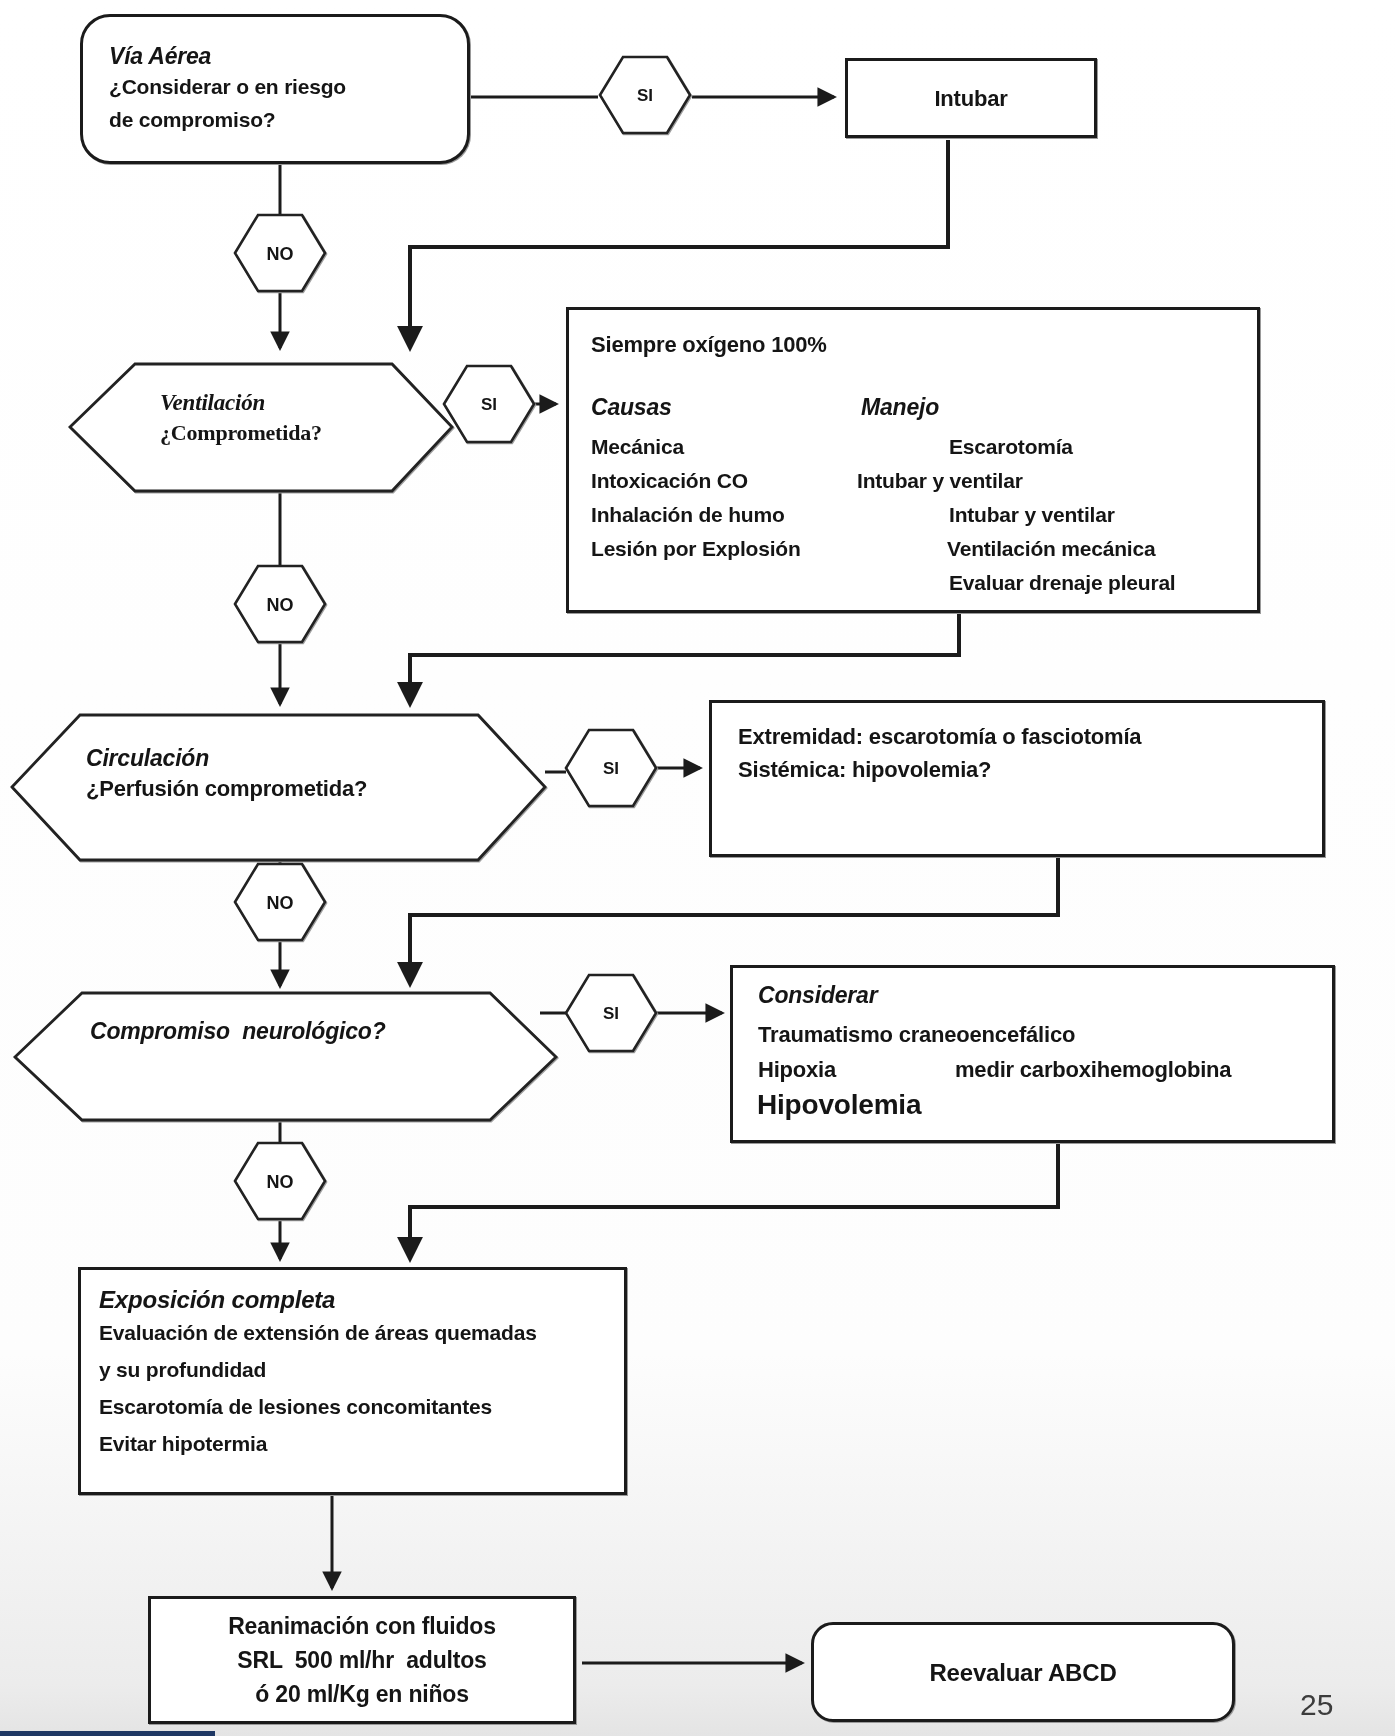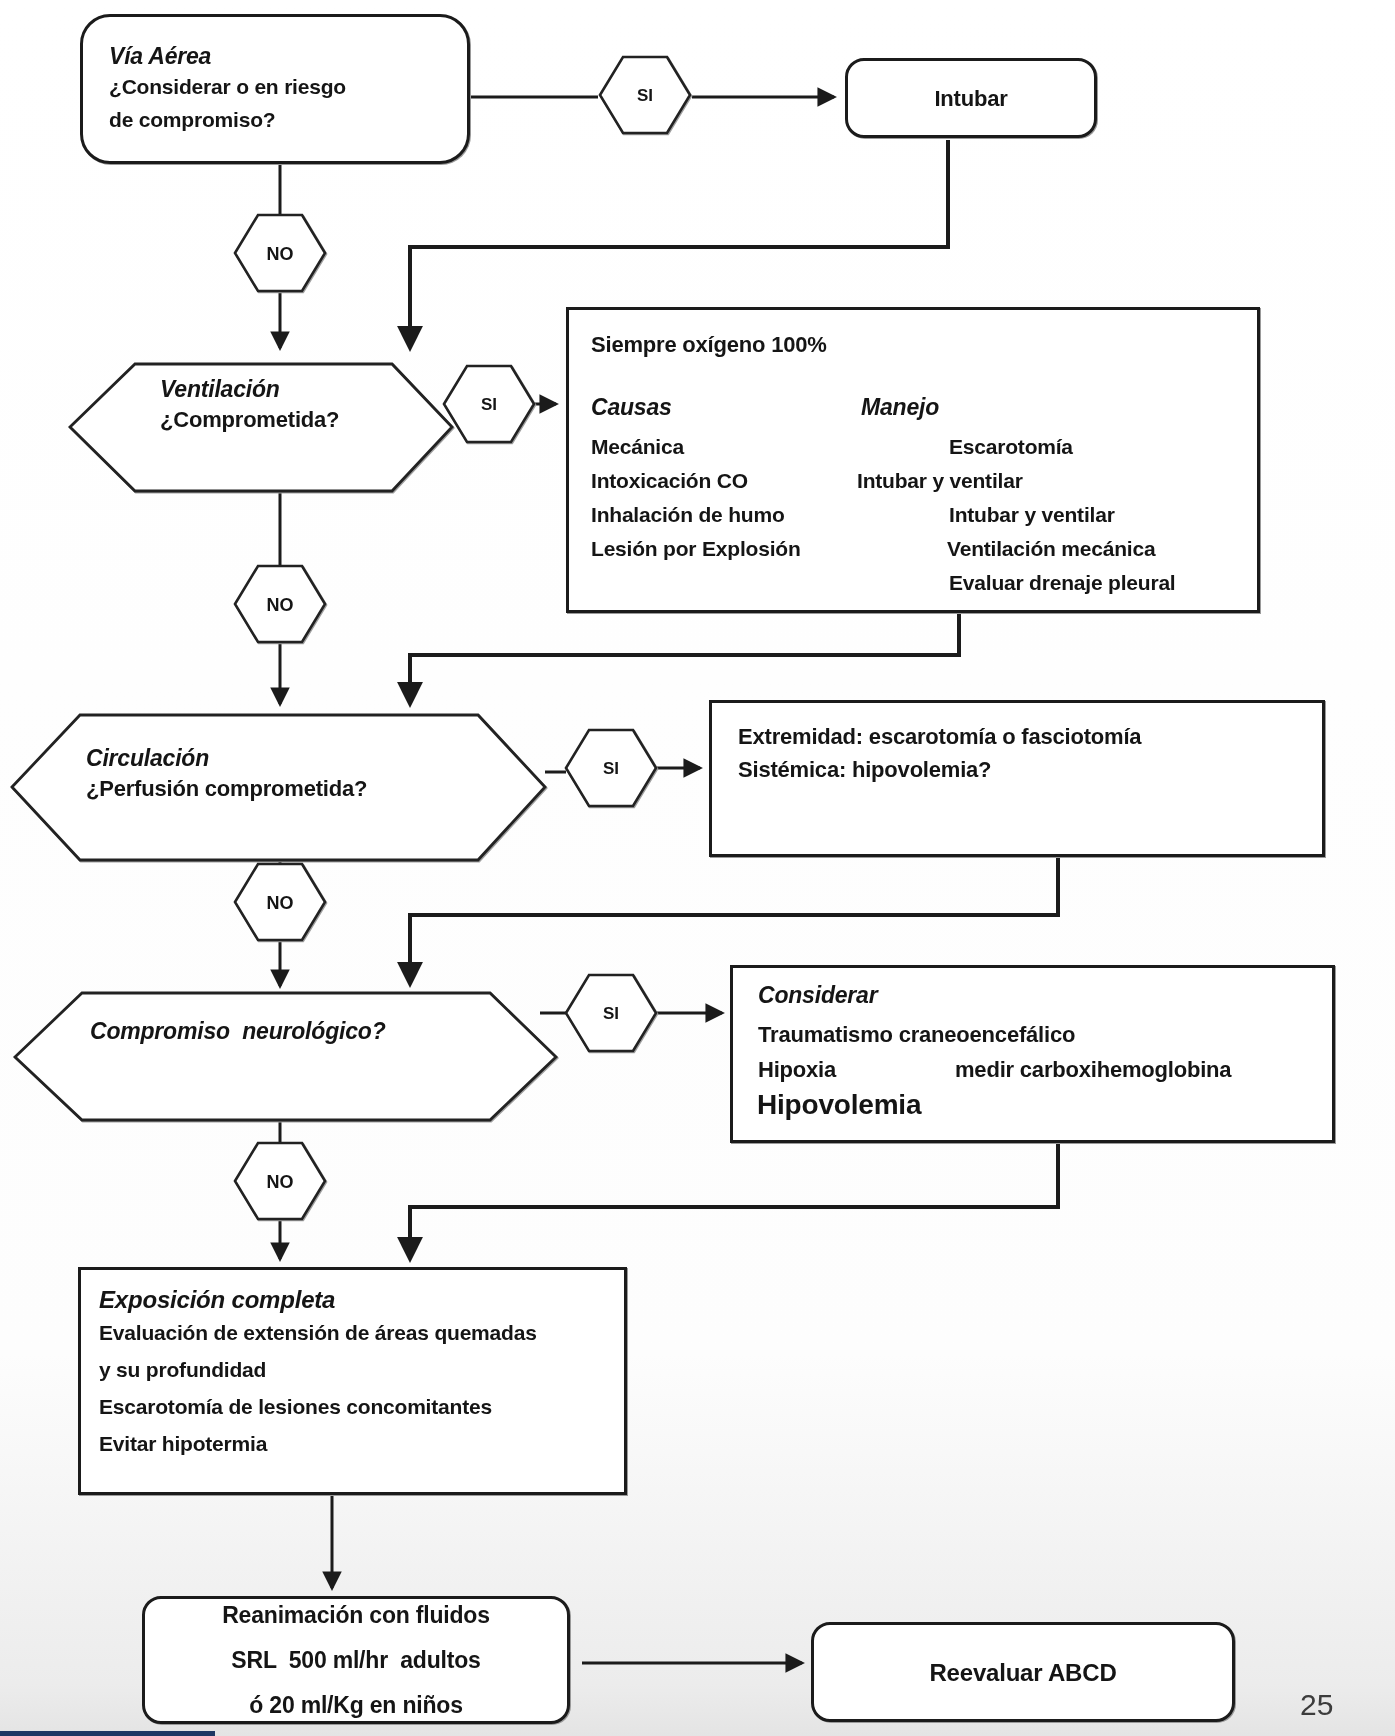"Intubar" .center-txt { border-radius: 19px -> none }
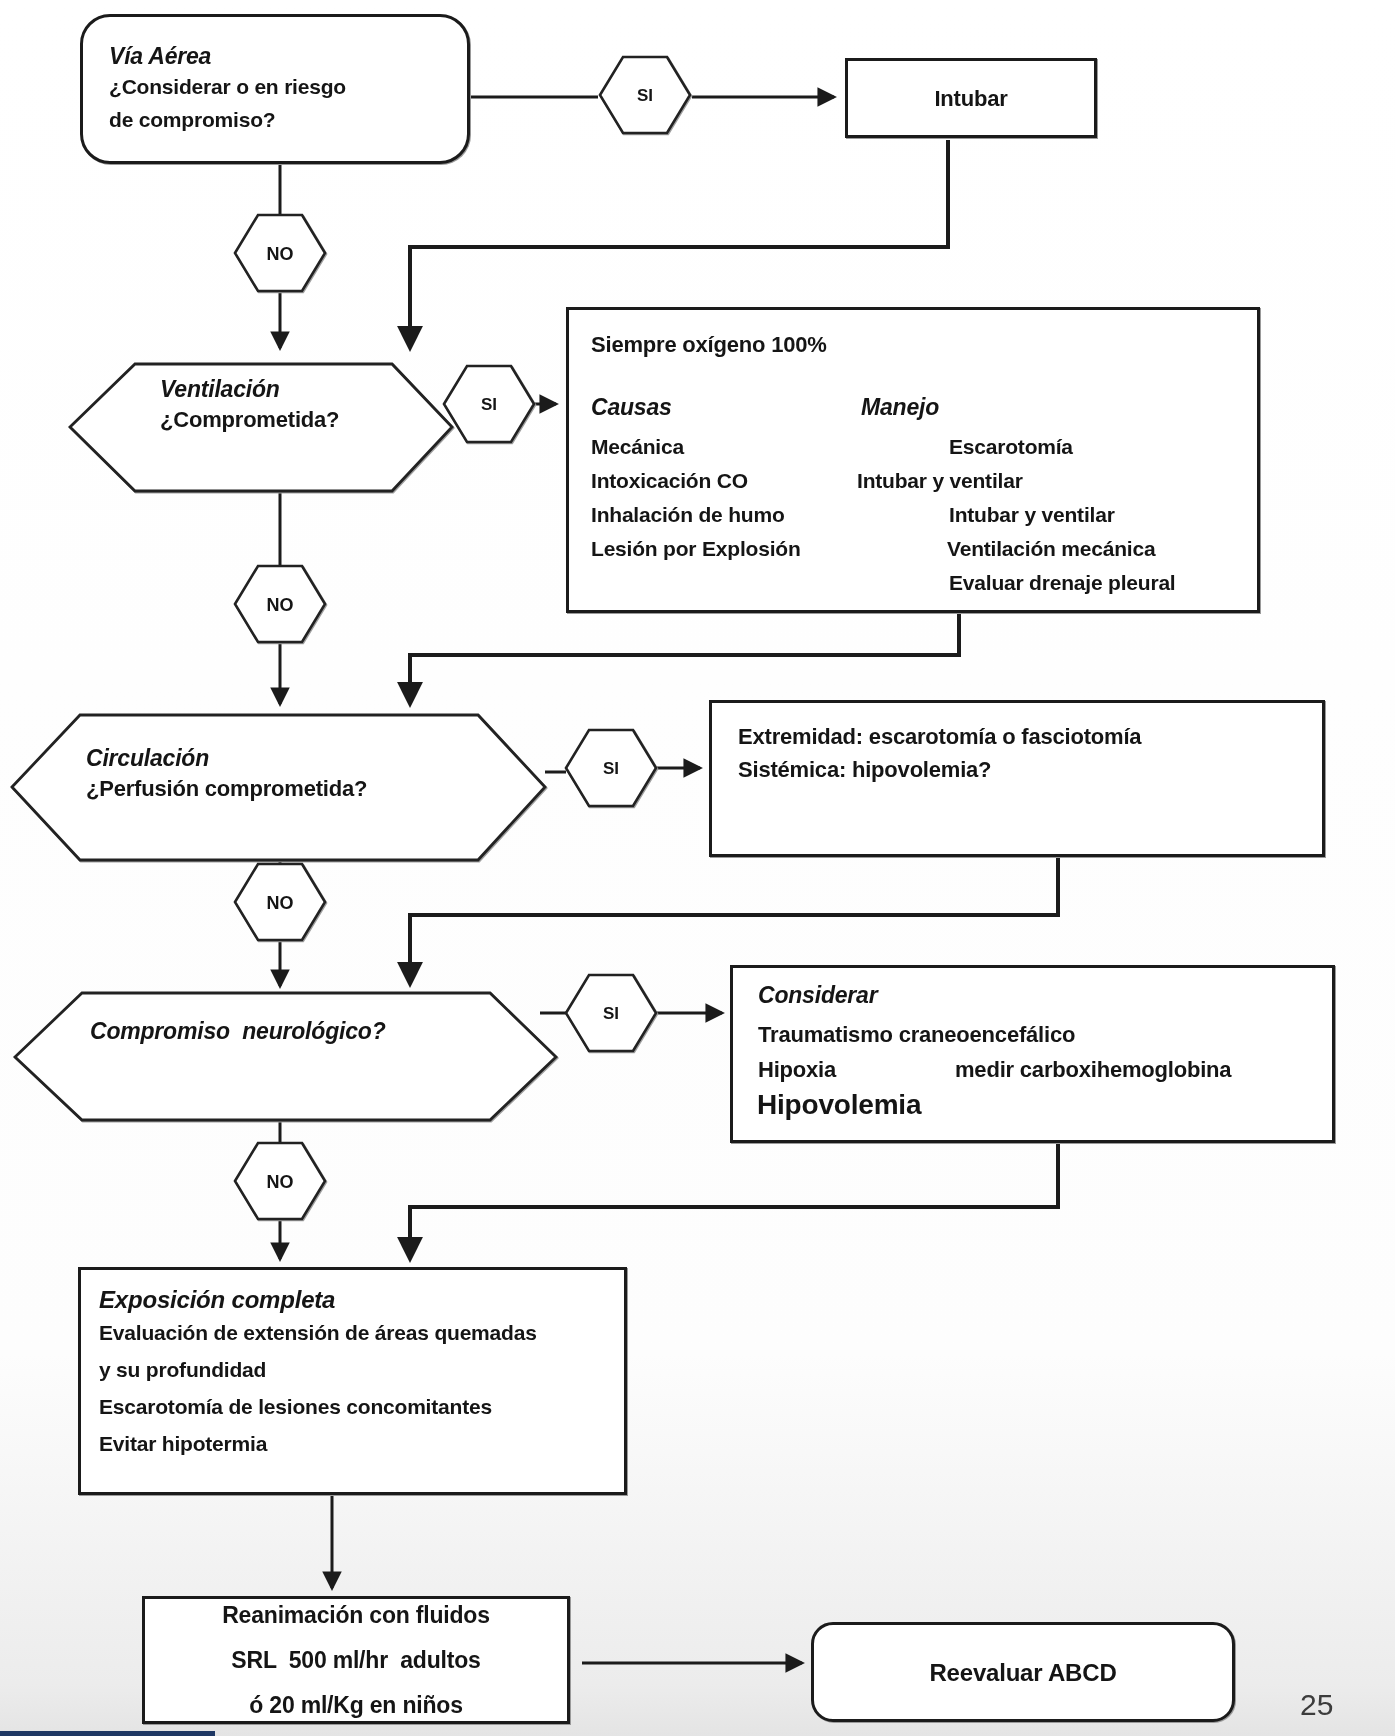"Ventilación" div.abs { font-family: none -> Liberation Serif, serif; top: 376px -> 390px }
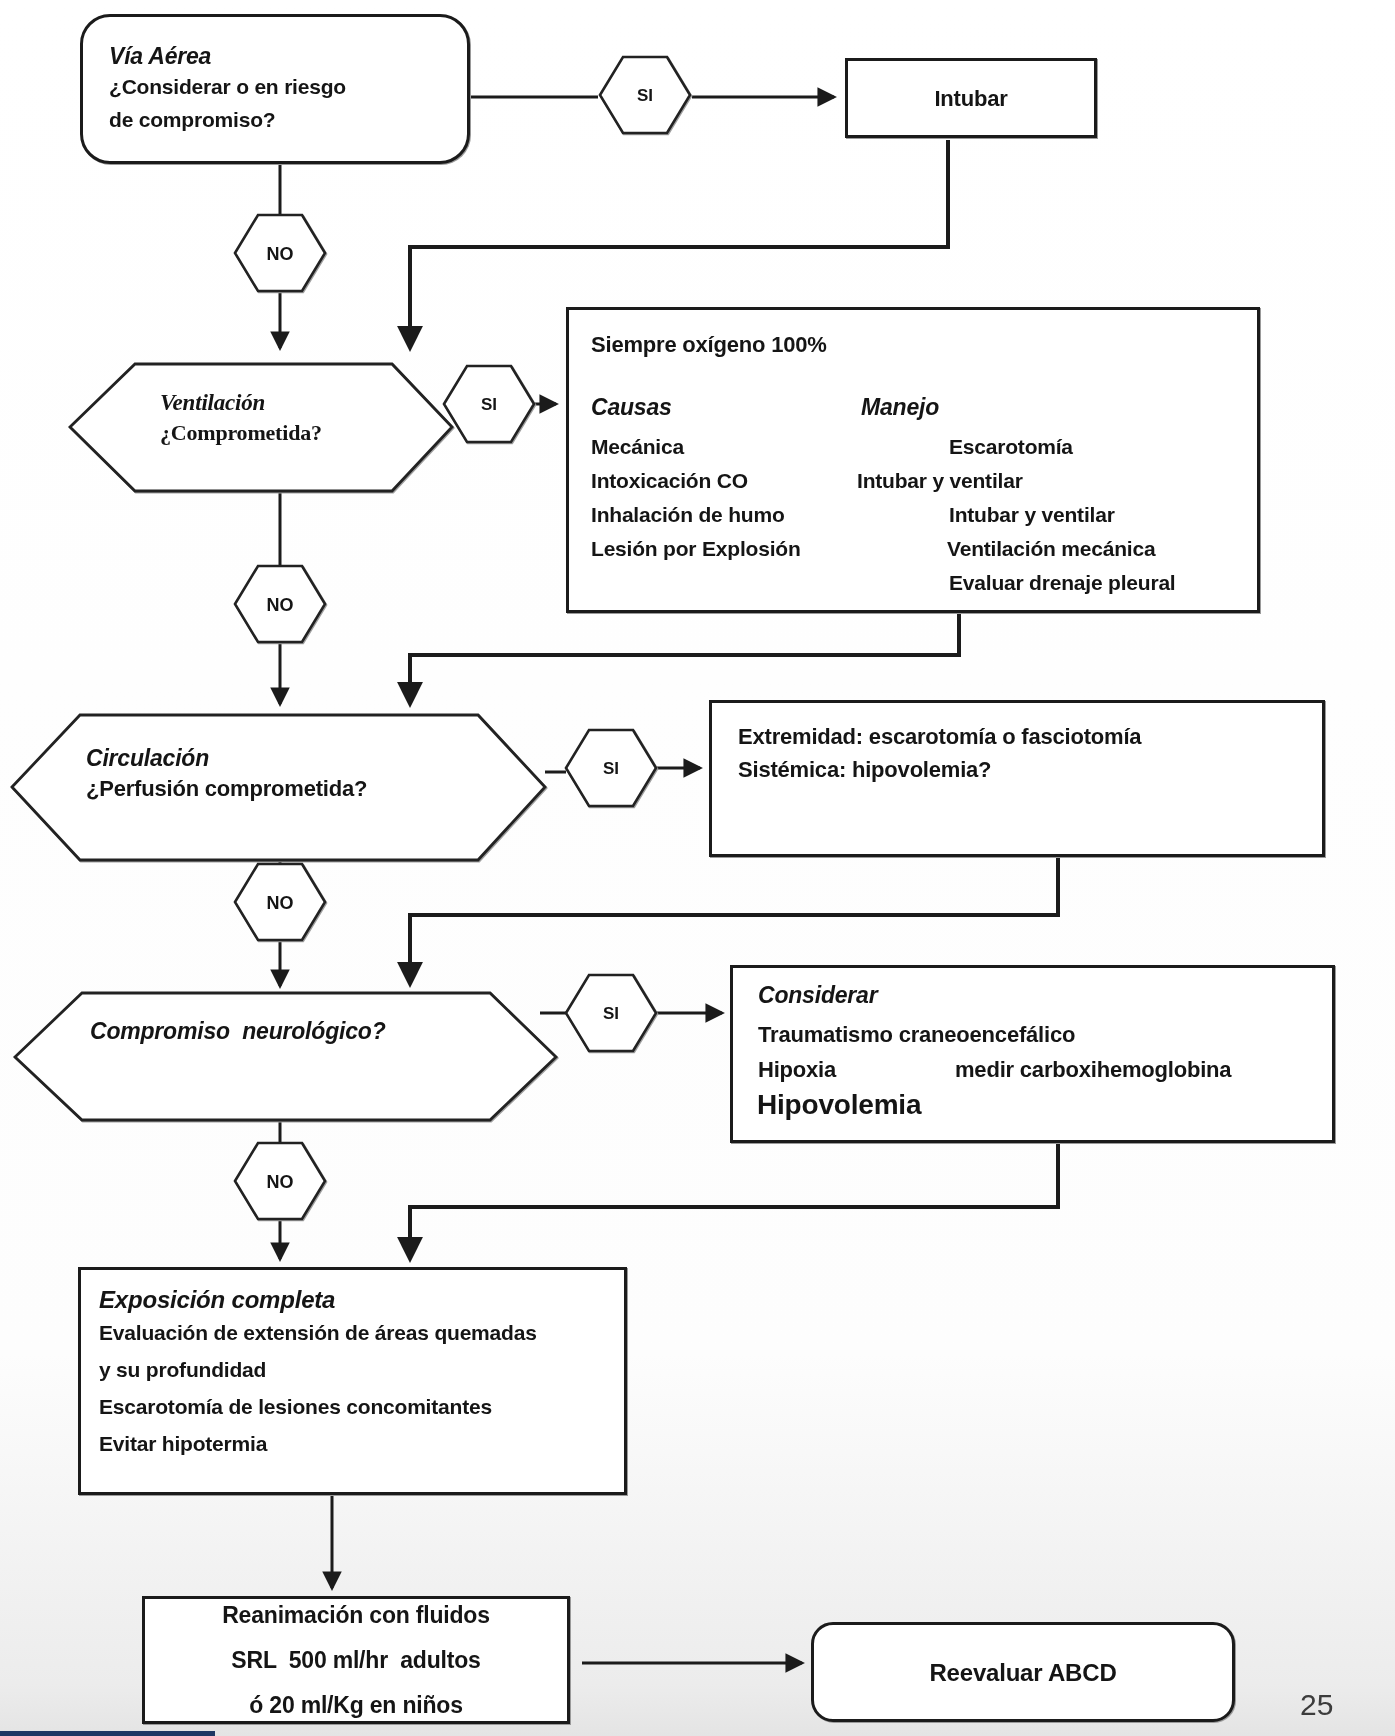"Reanimación con fluidos" div.box { gap: 11px -> none; left: 142px -> 148px }
